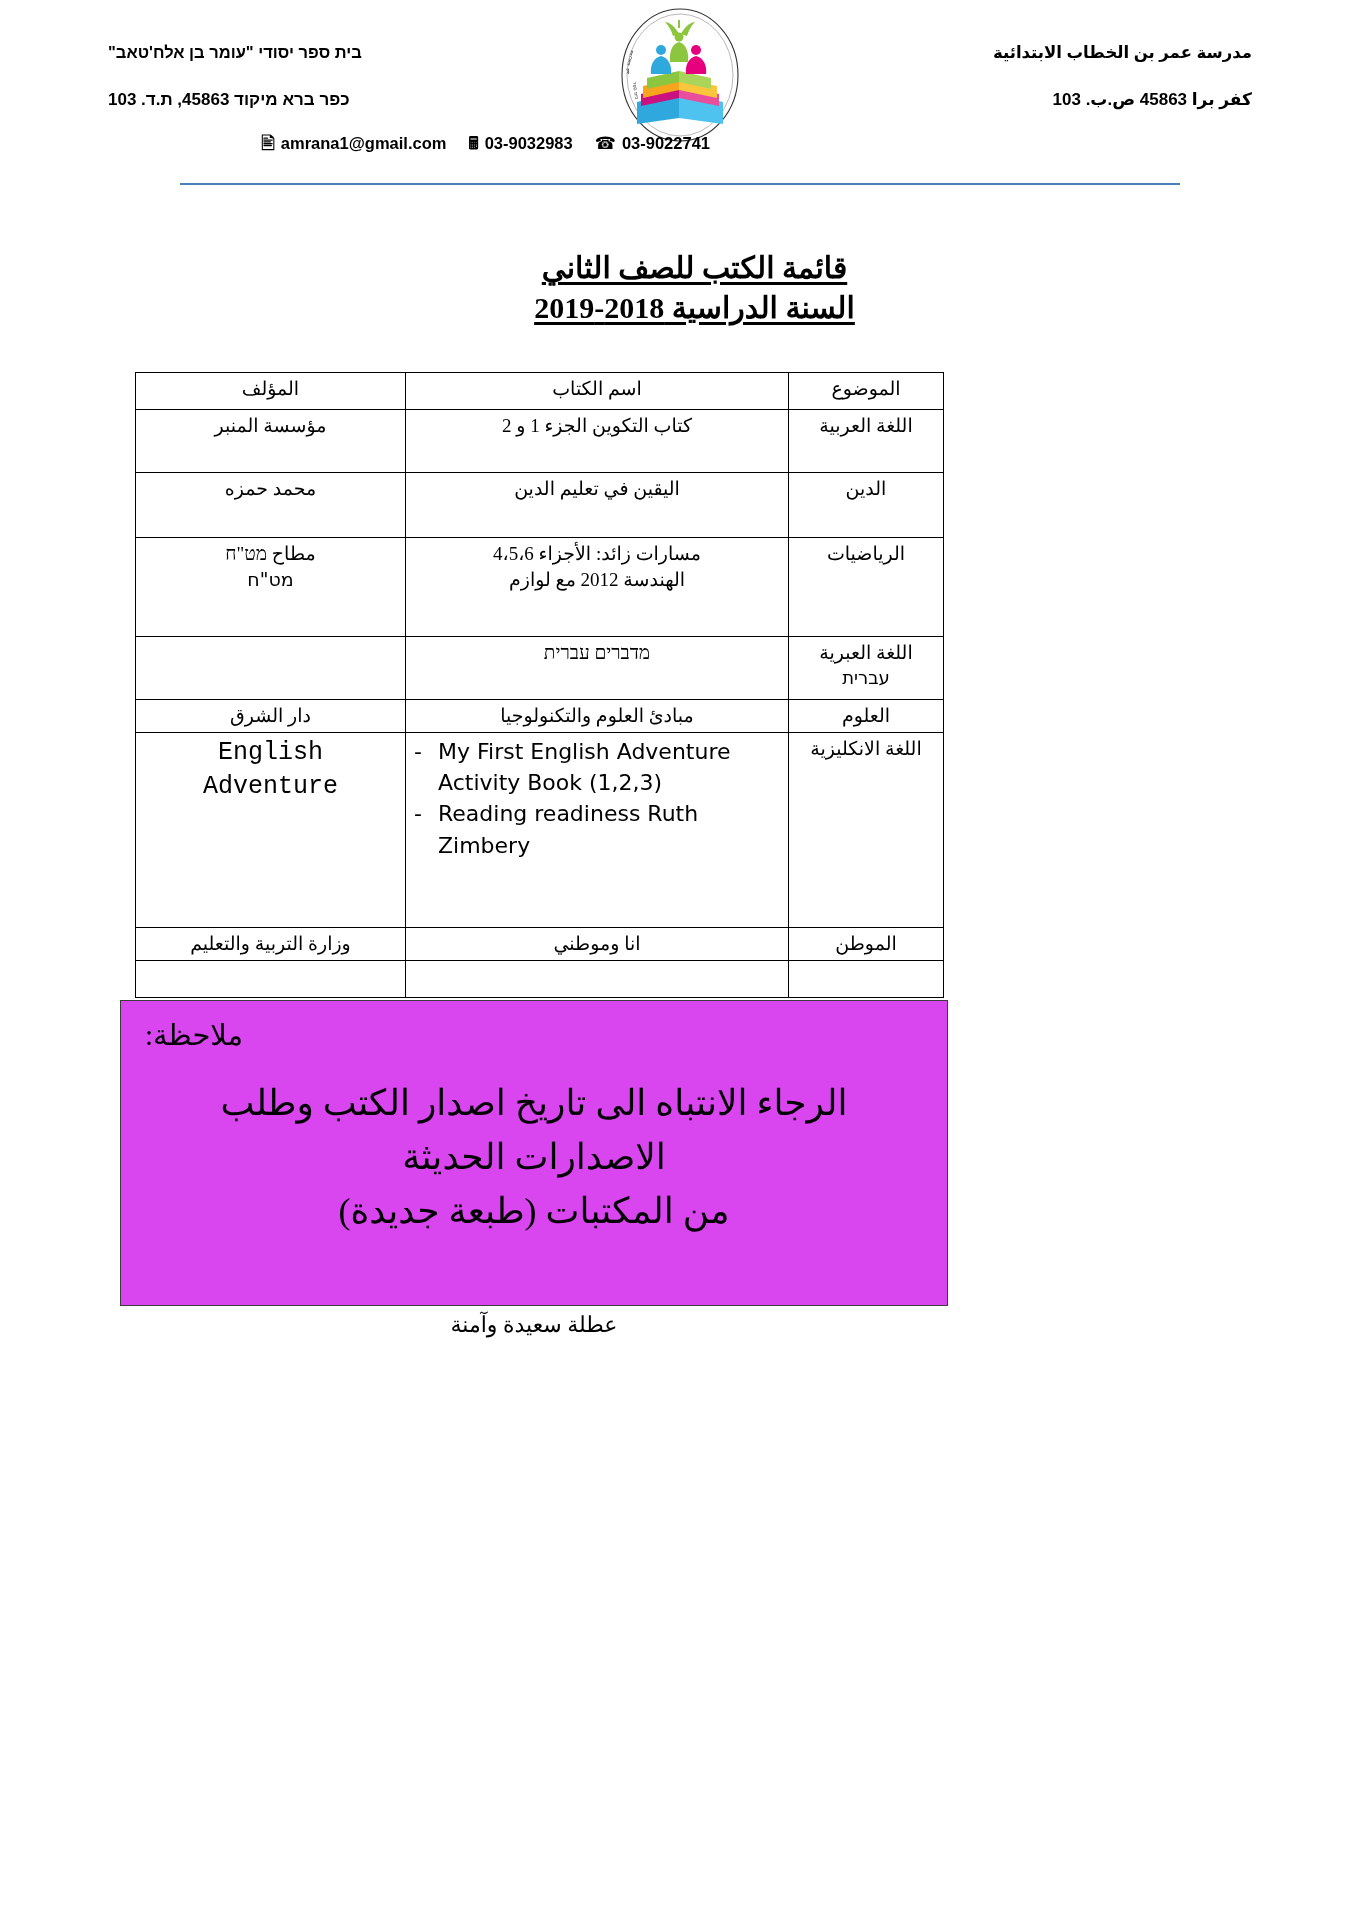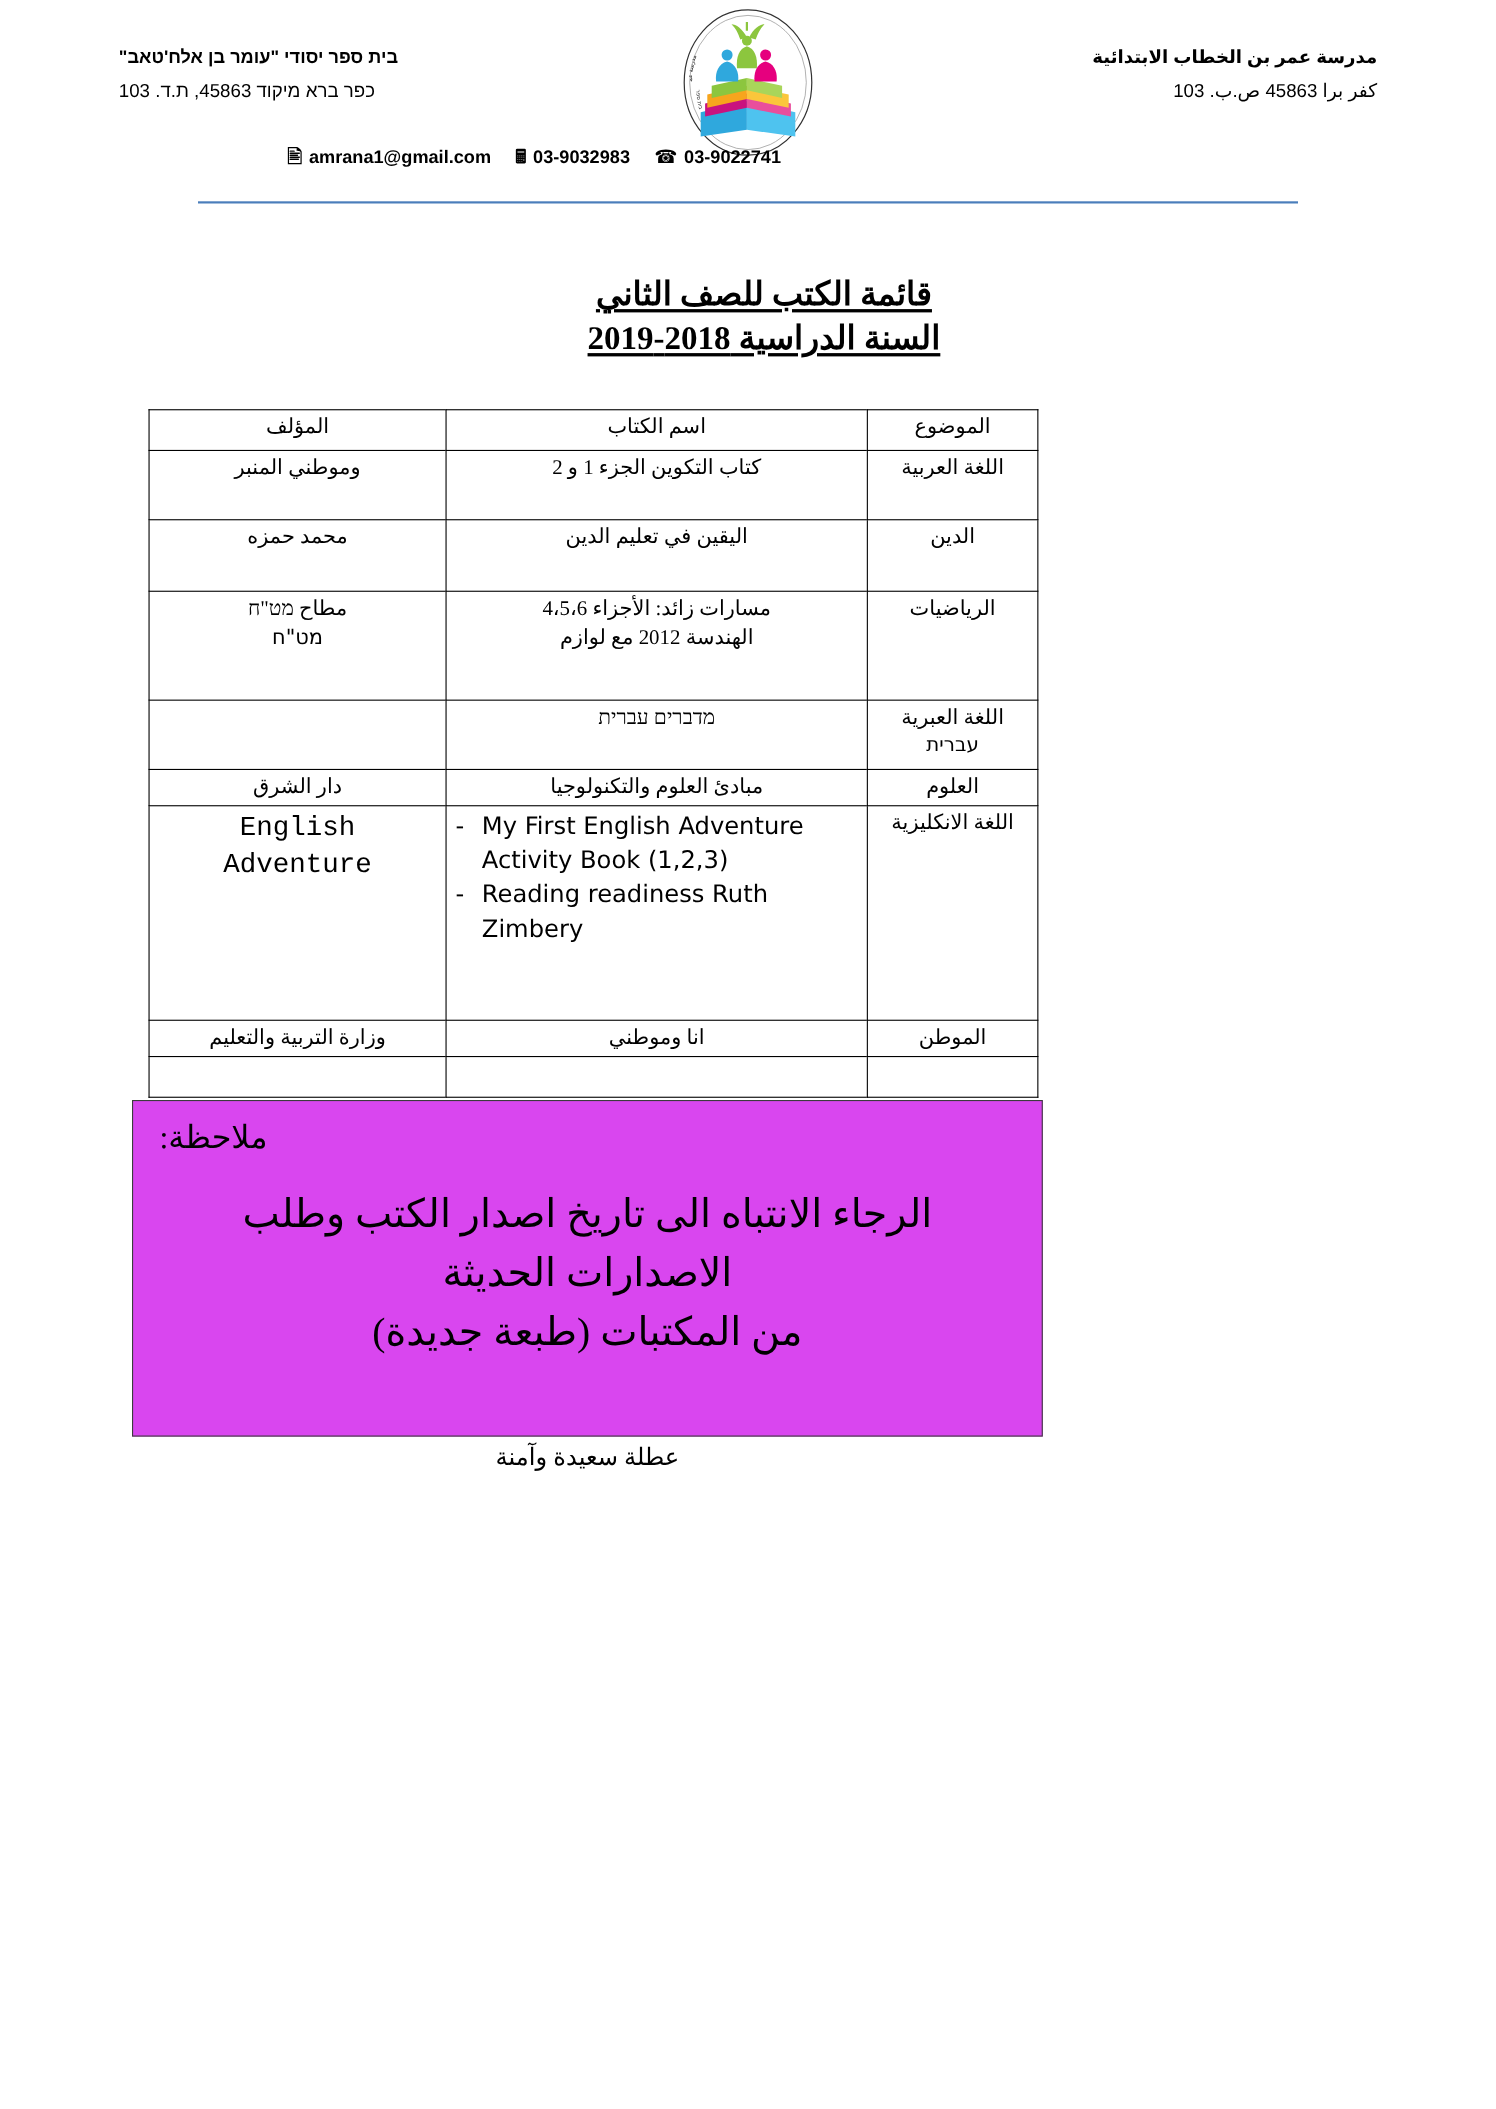"כפר ברא מיקוד 45863, ת.ד." .lh-line2 { font-weight: normal -> bold; margin-top: 9px -> 26px }
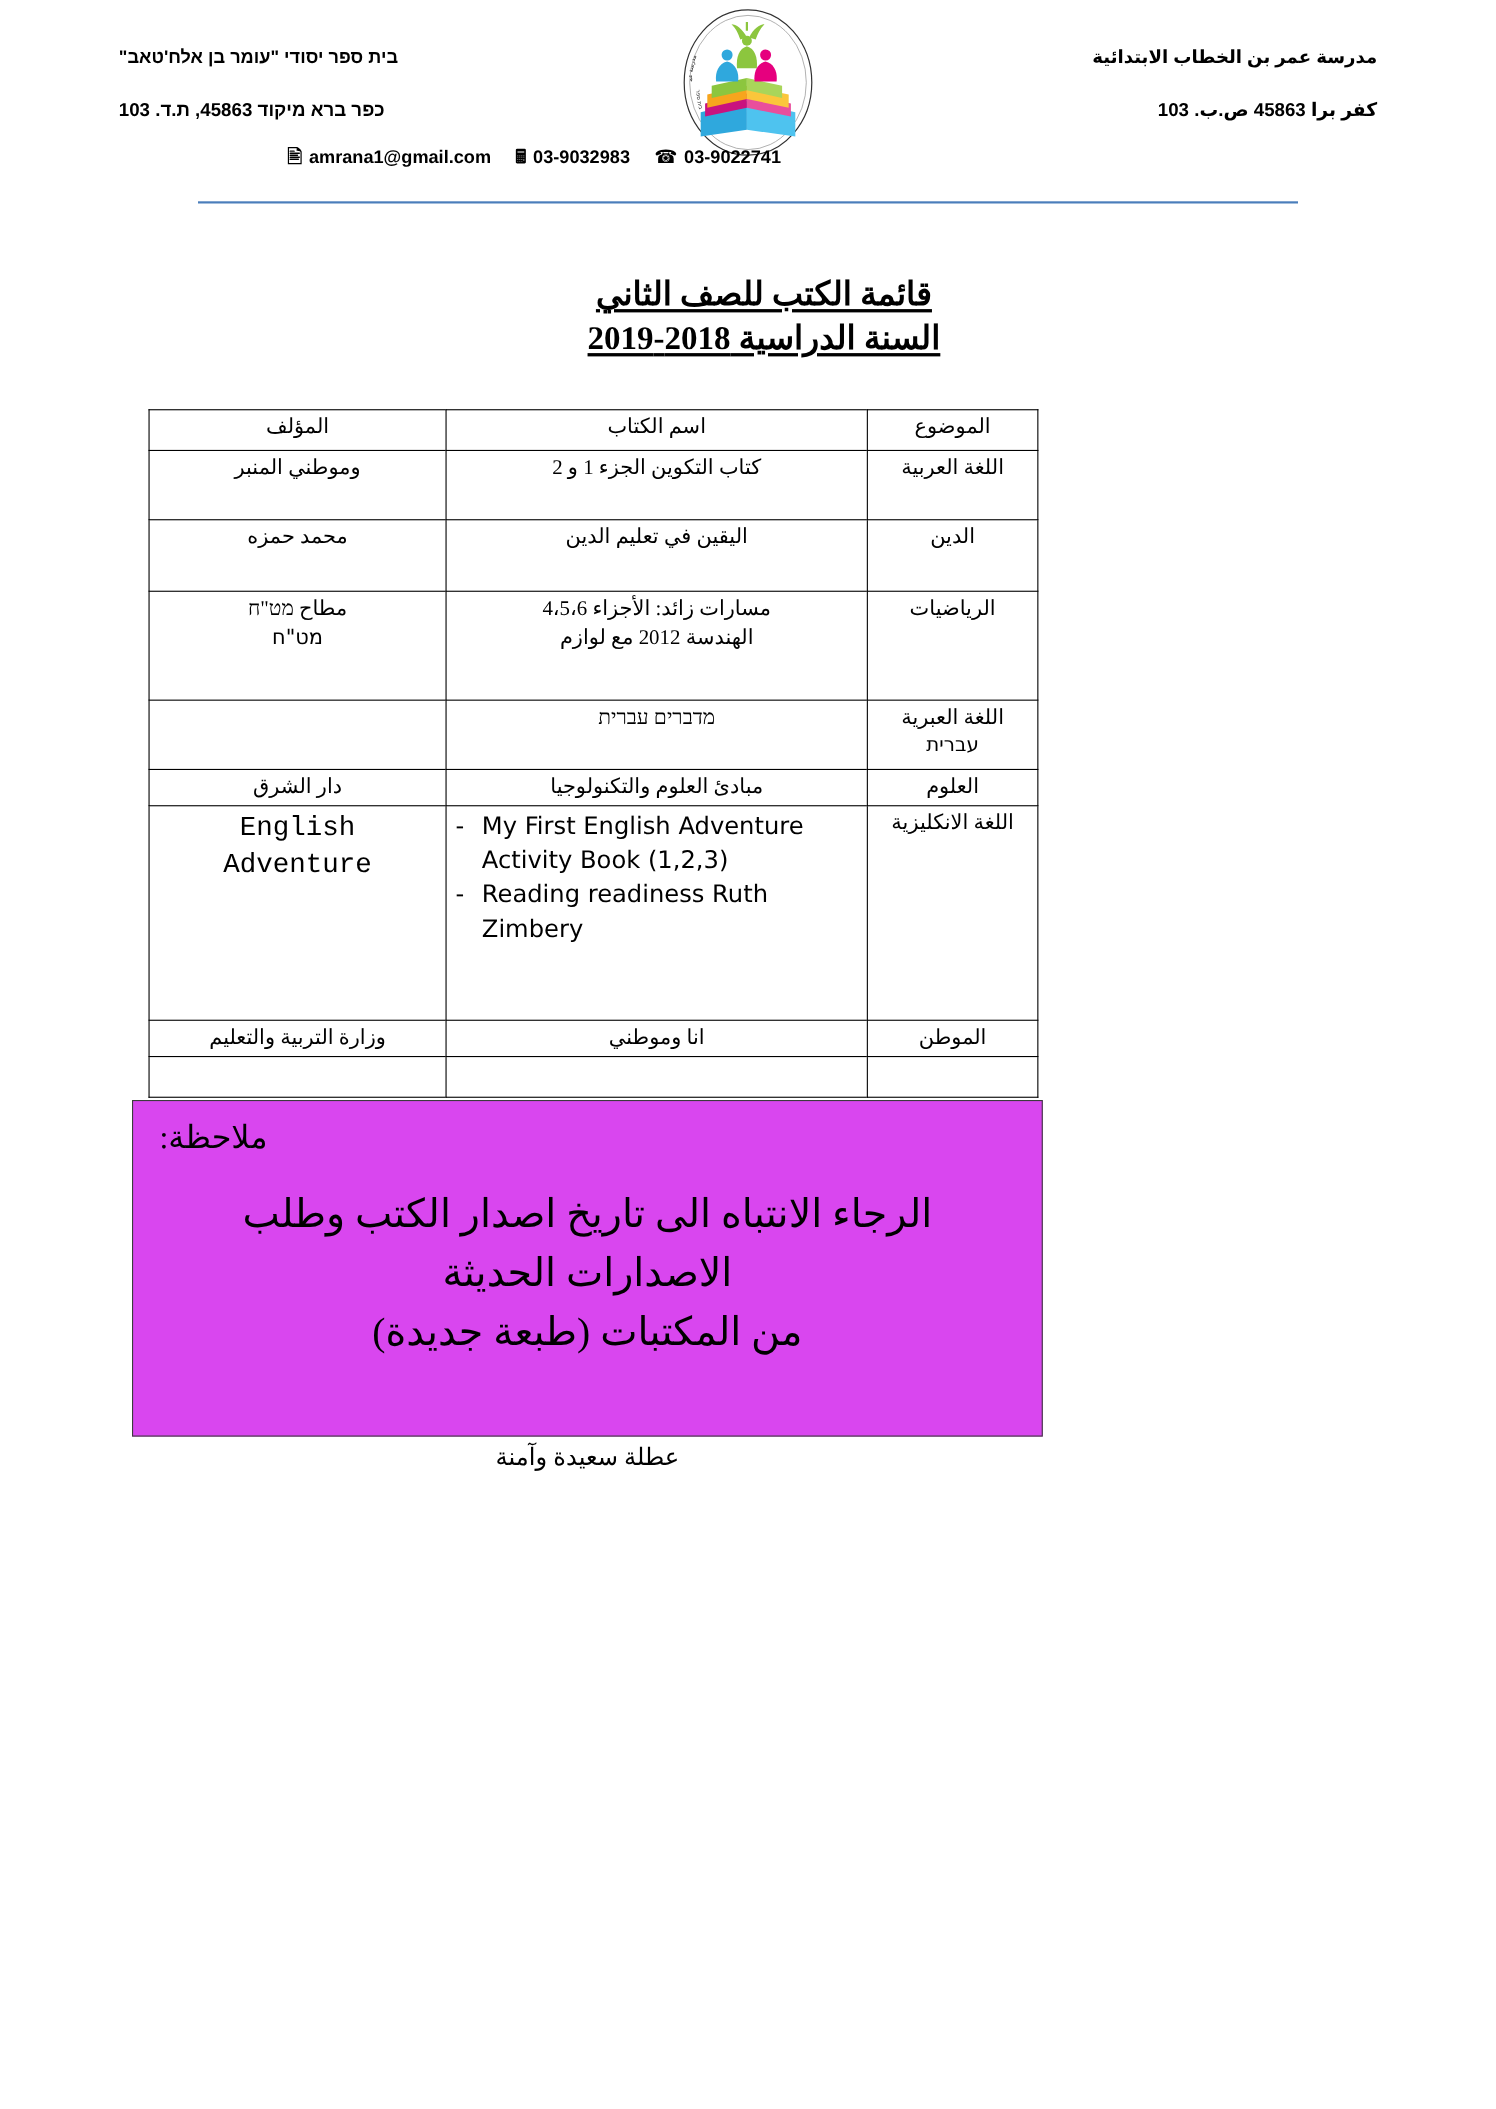"وموطني المنبر" td.auth-cell { text: وموطني -> مؤسسة }
